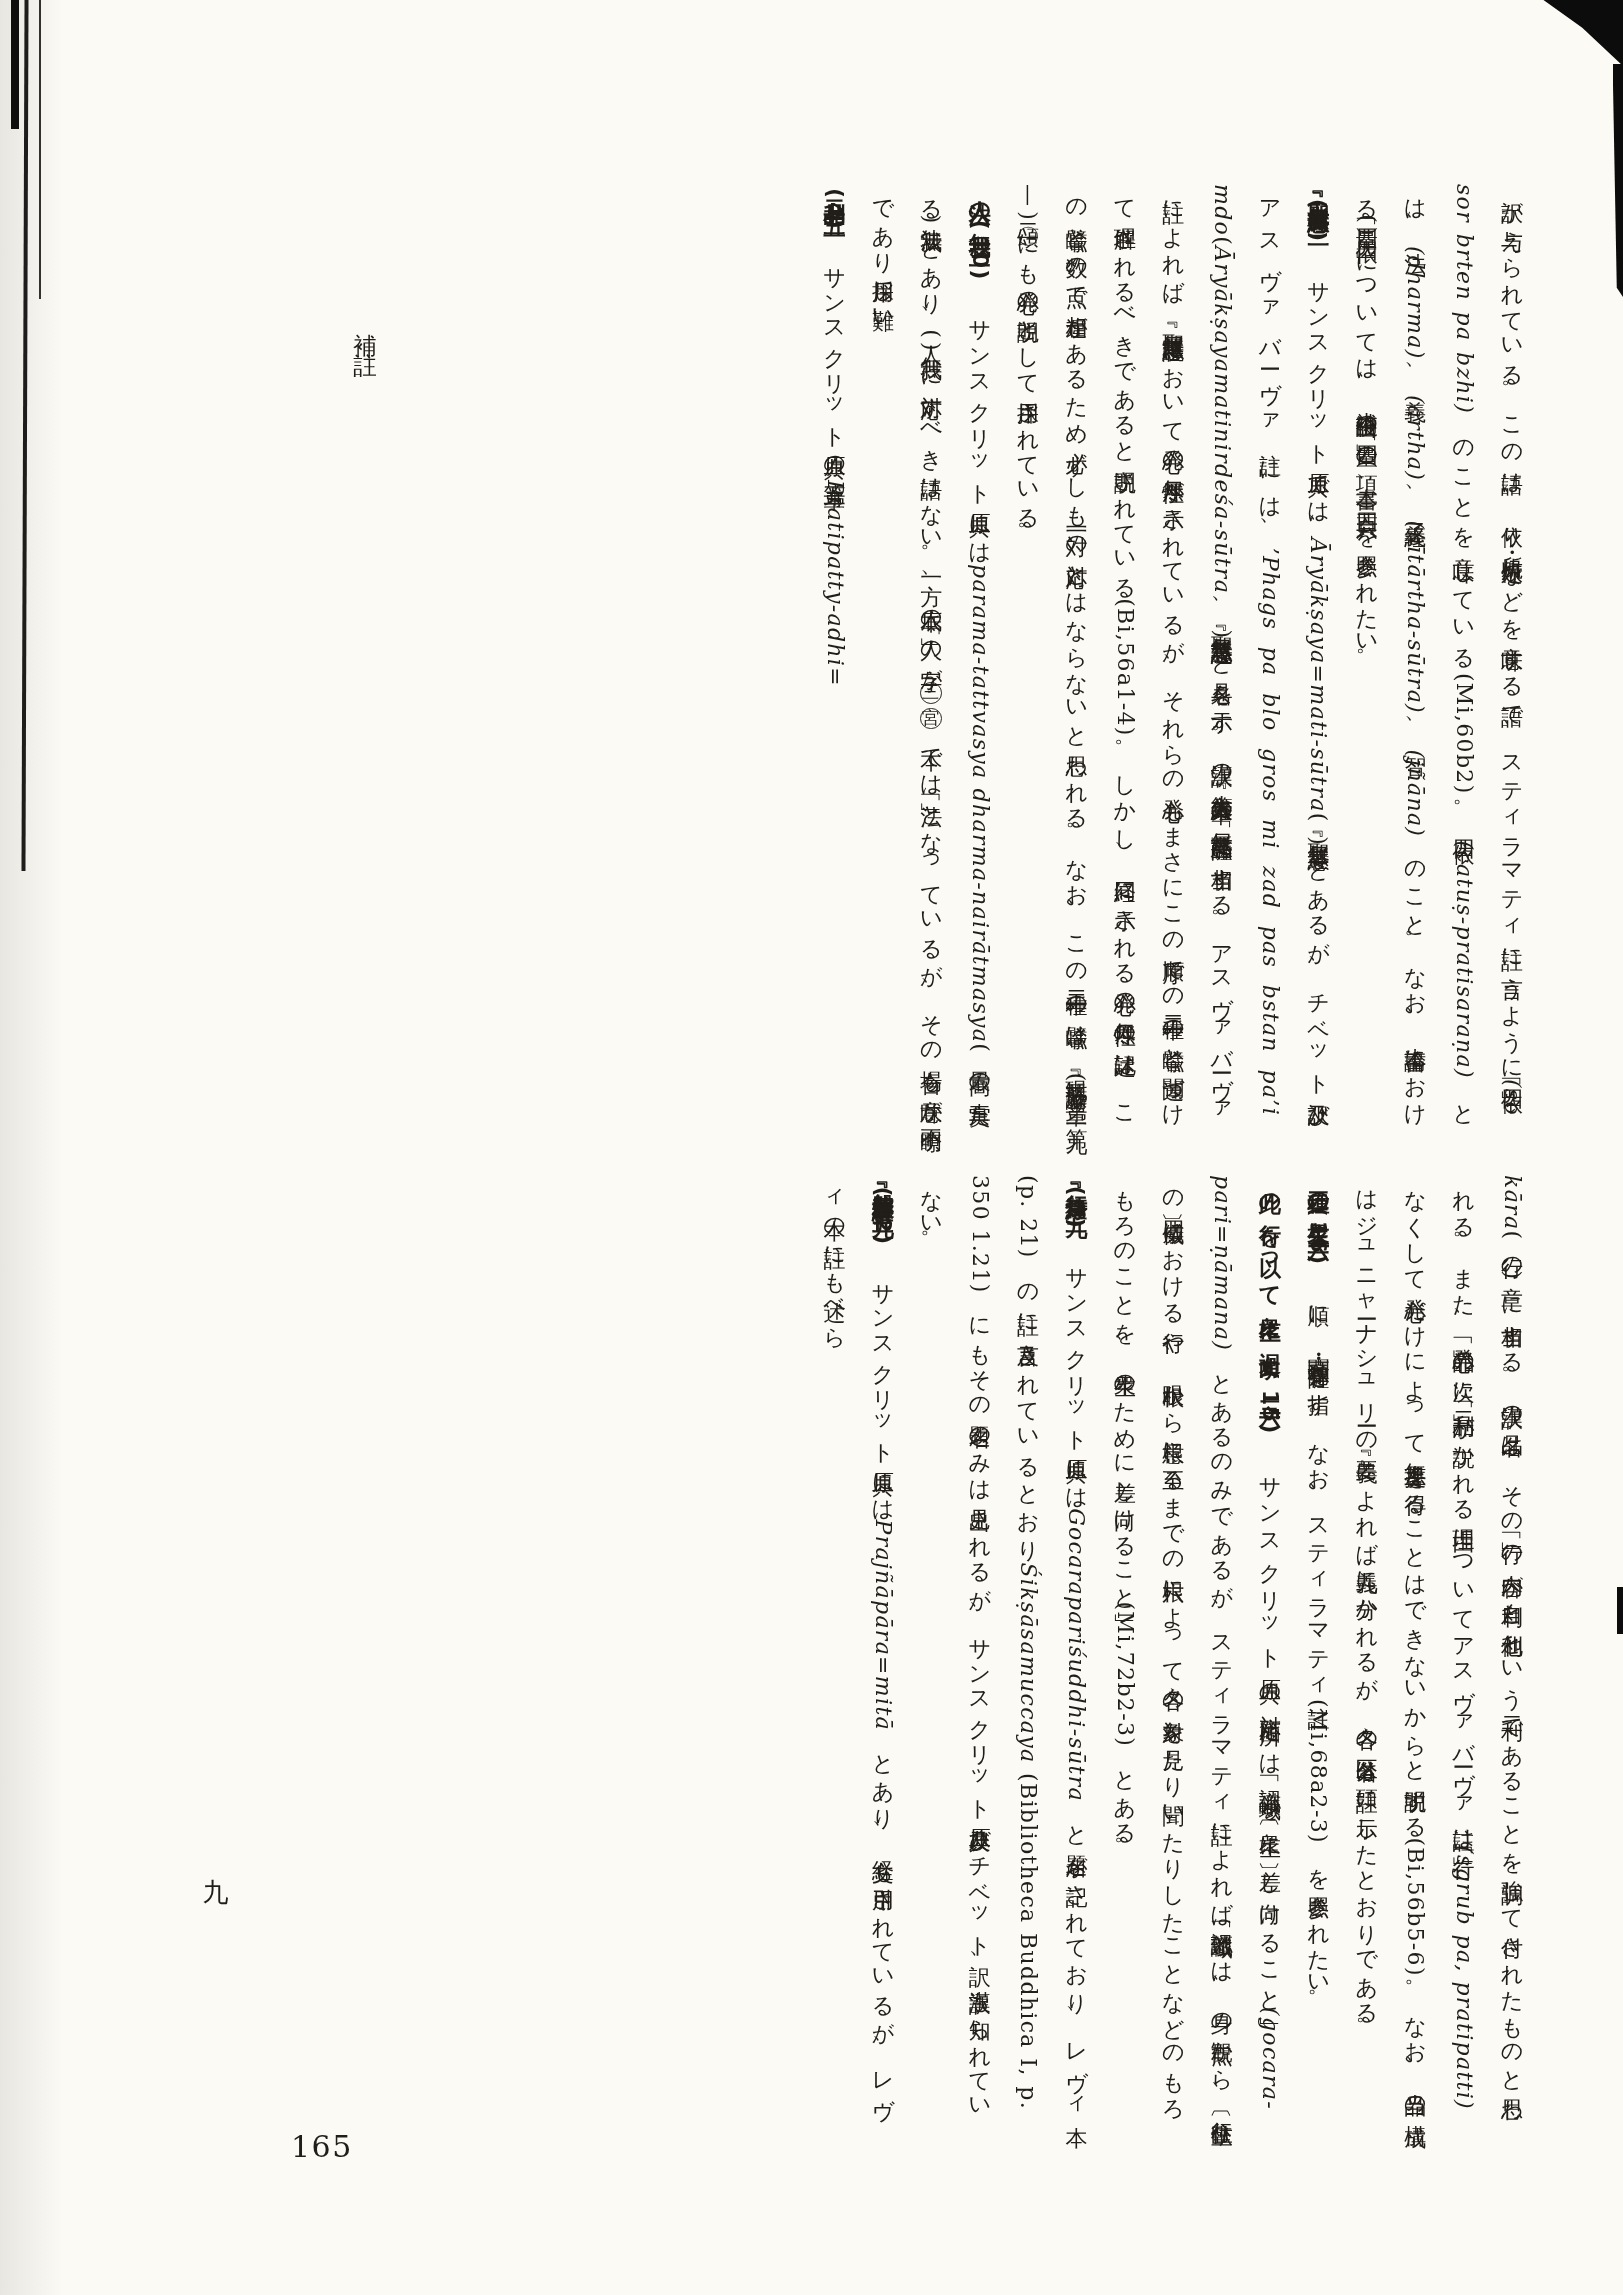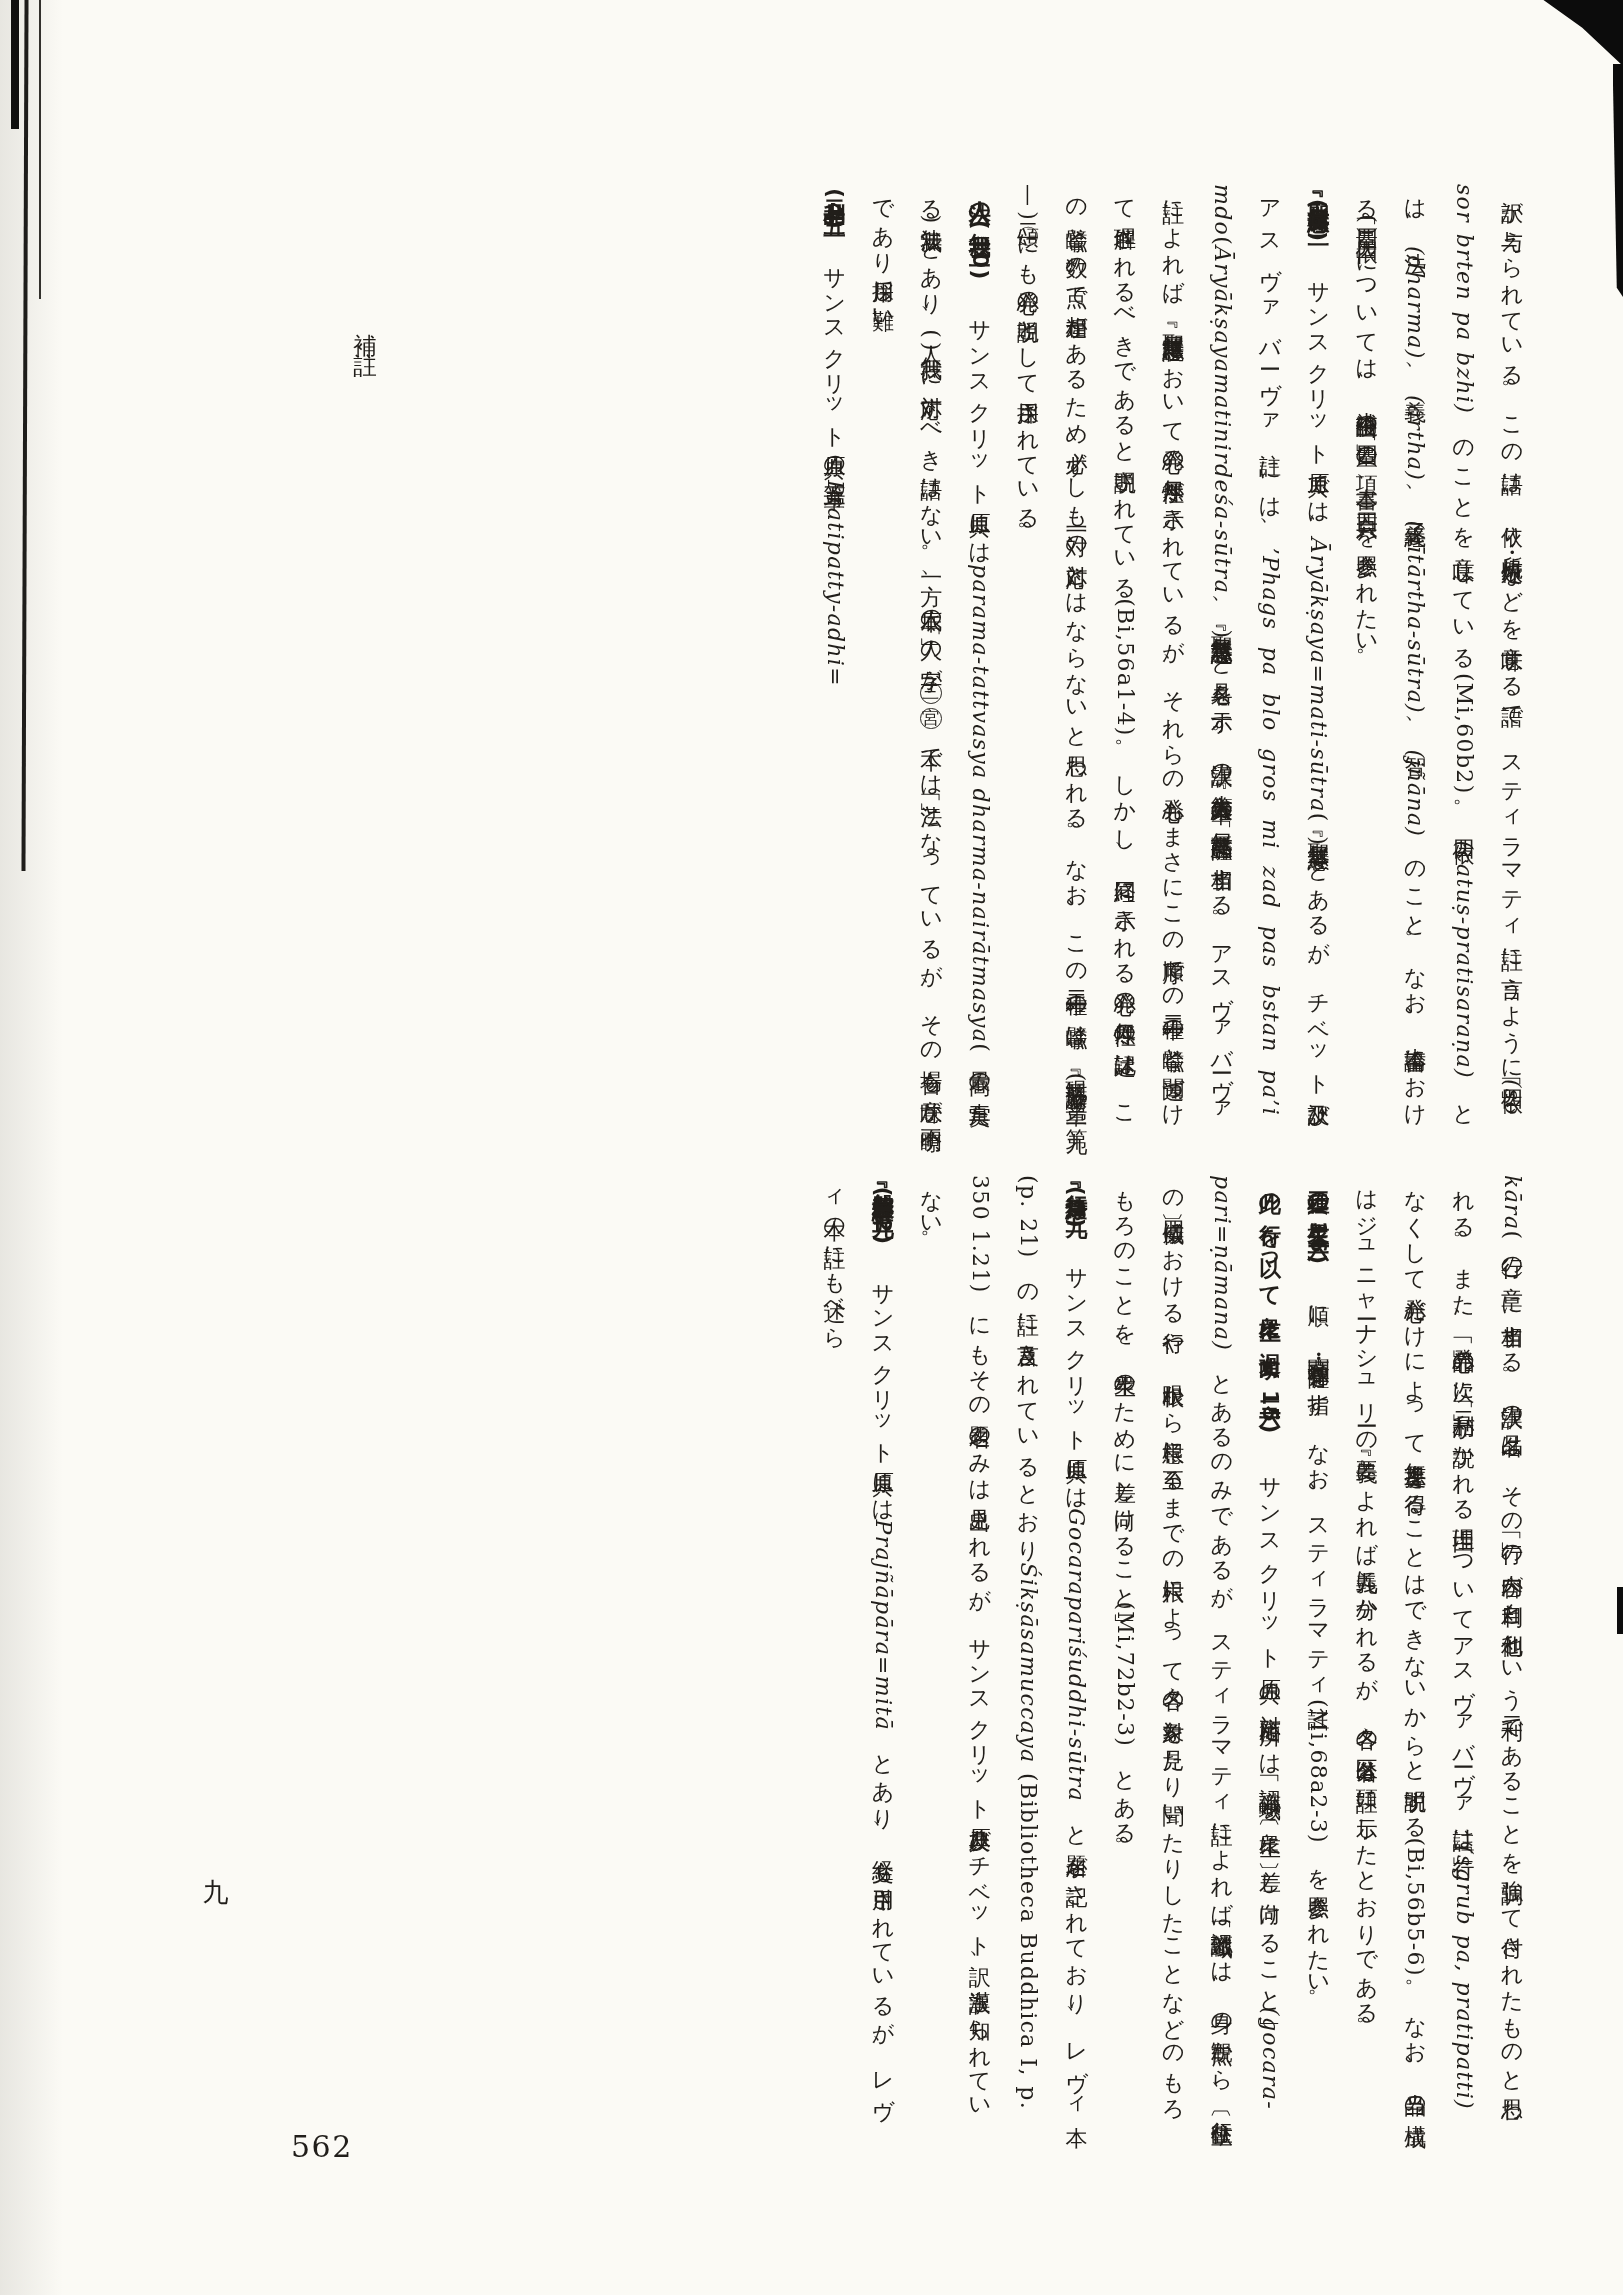"562" div.folio-arabic { text: 562 -> 165 }
